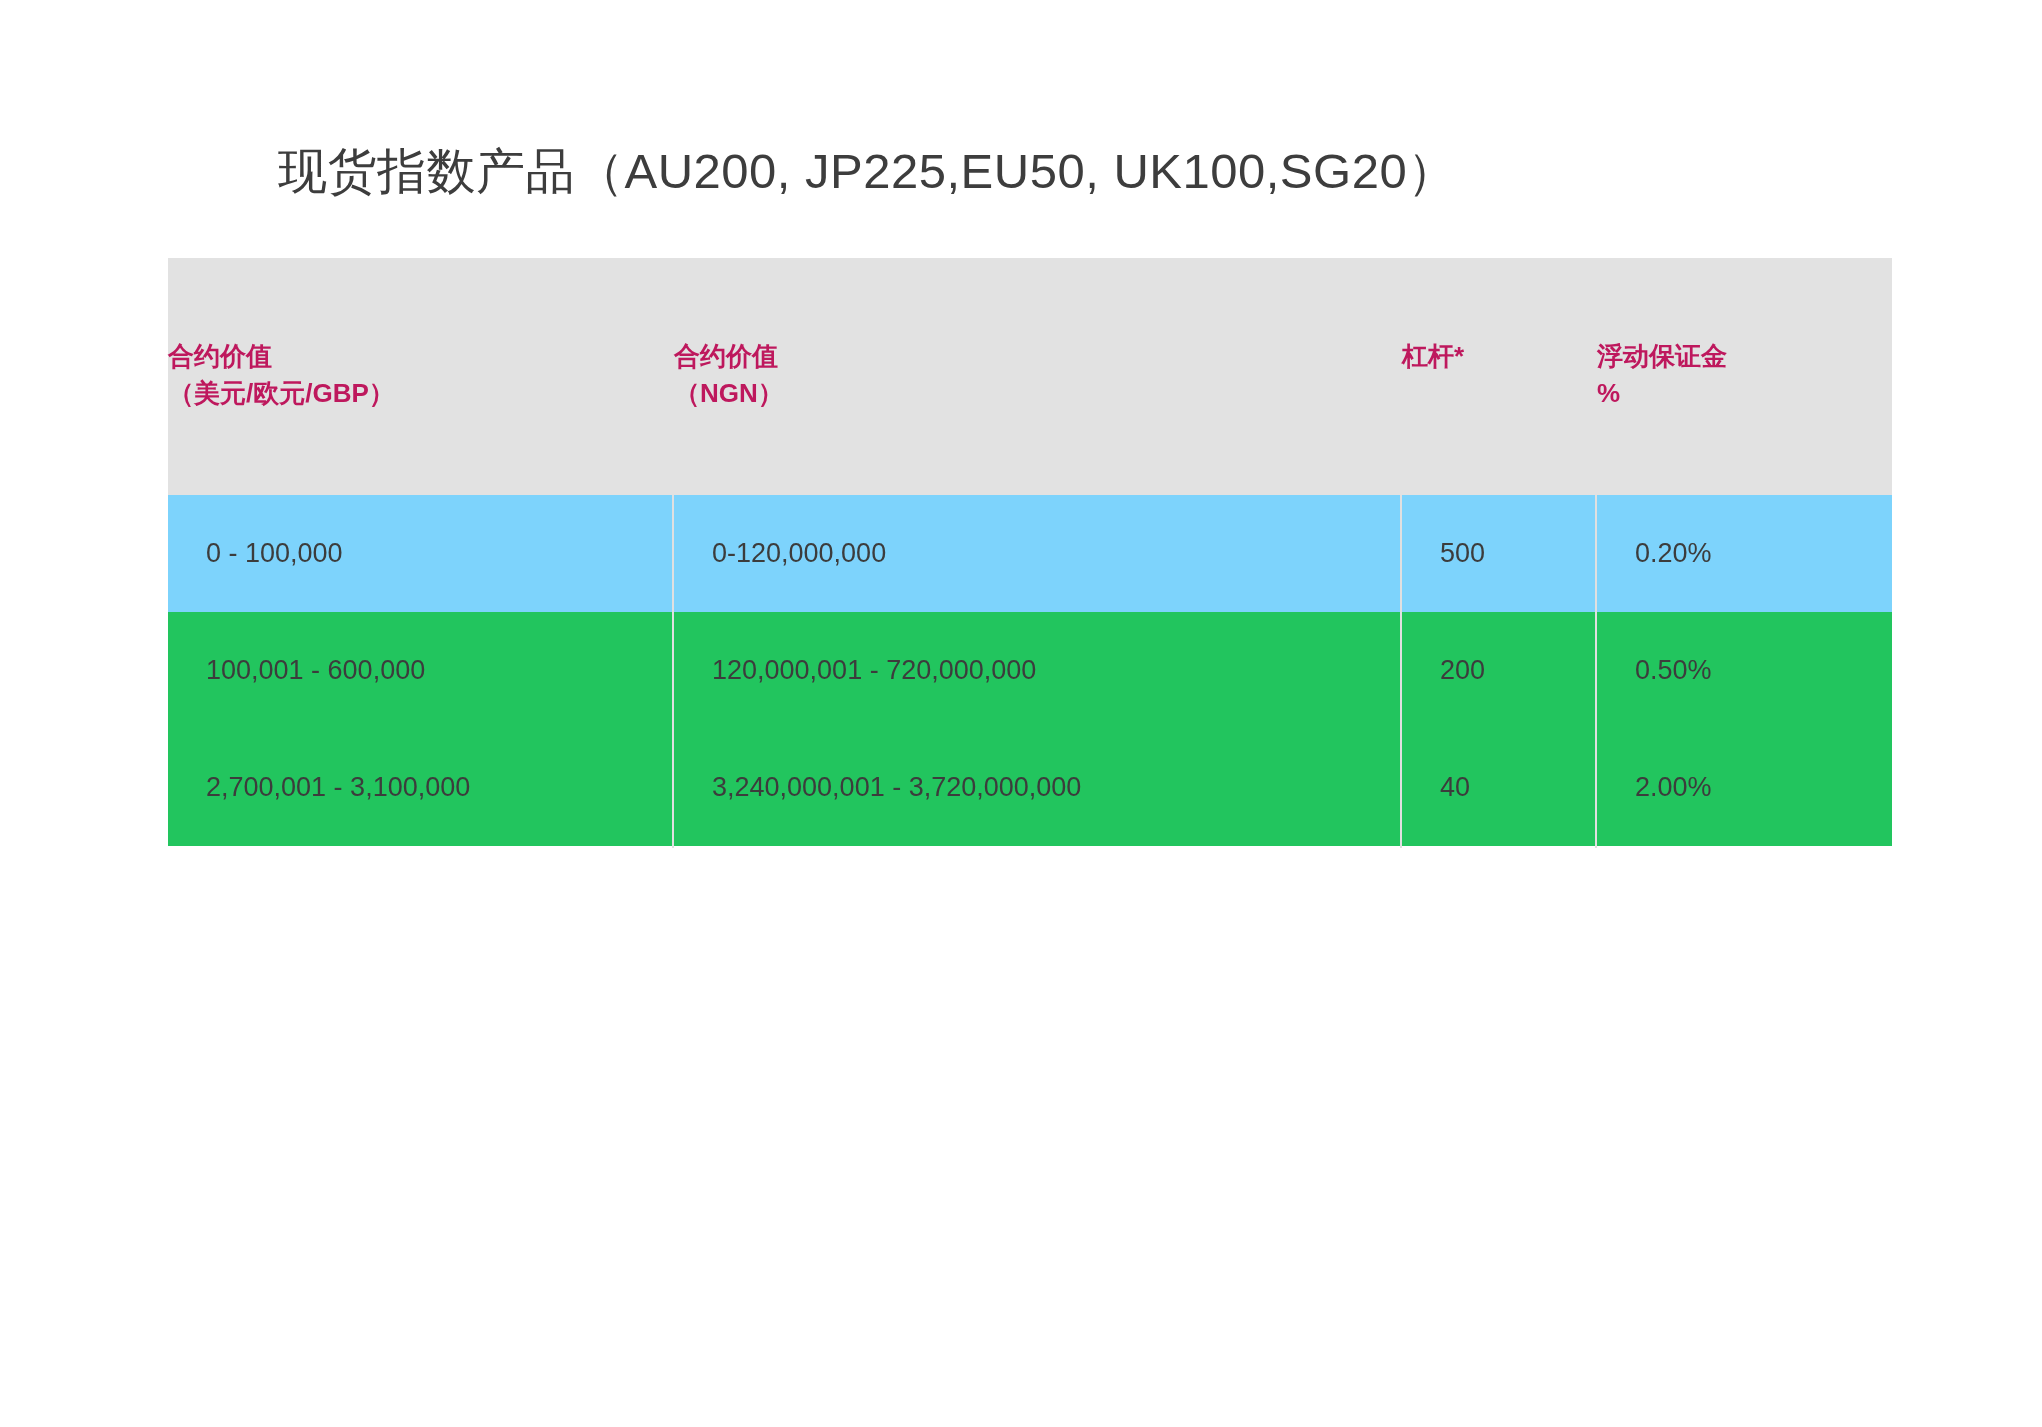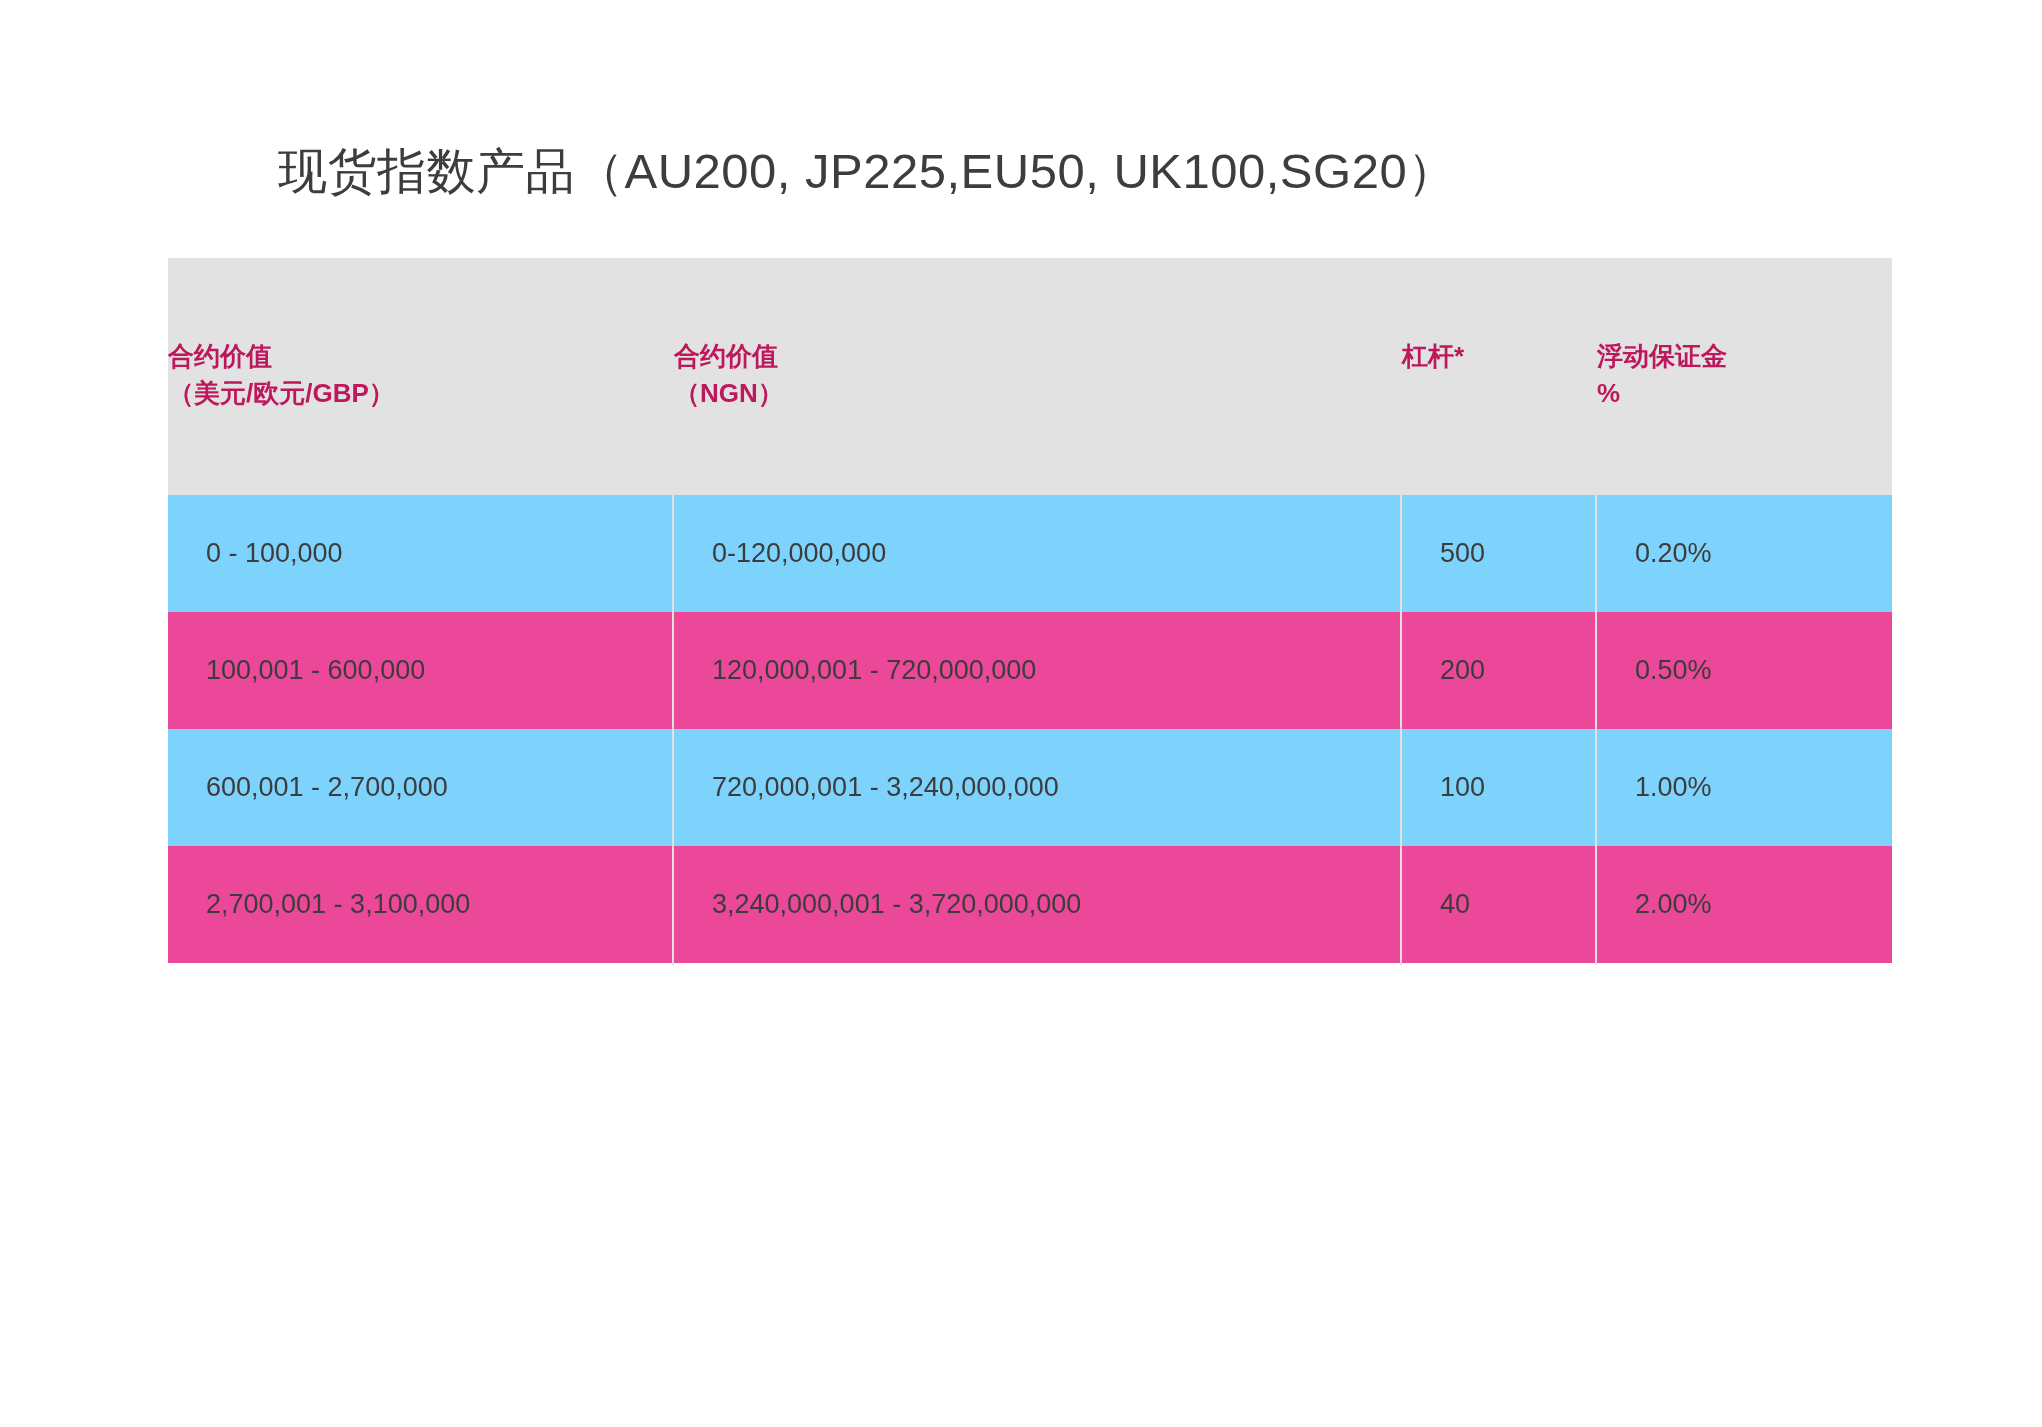"100,001 - 600,000" tbody tr.alt td { background: #ec4899 -> #22c55e }
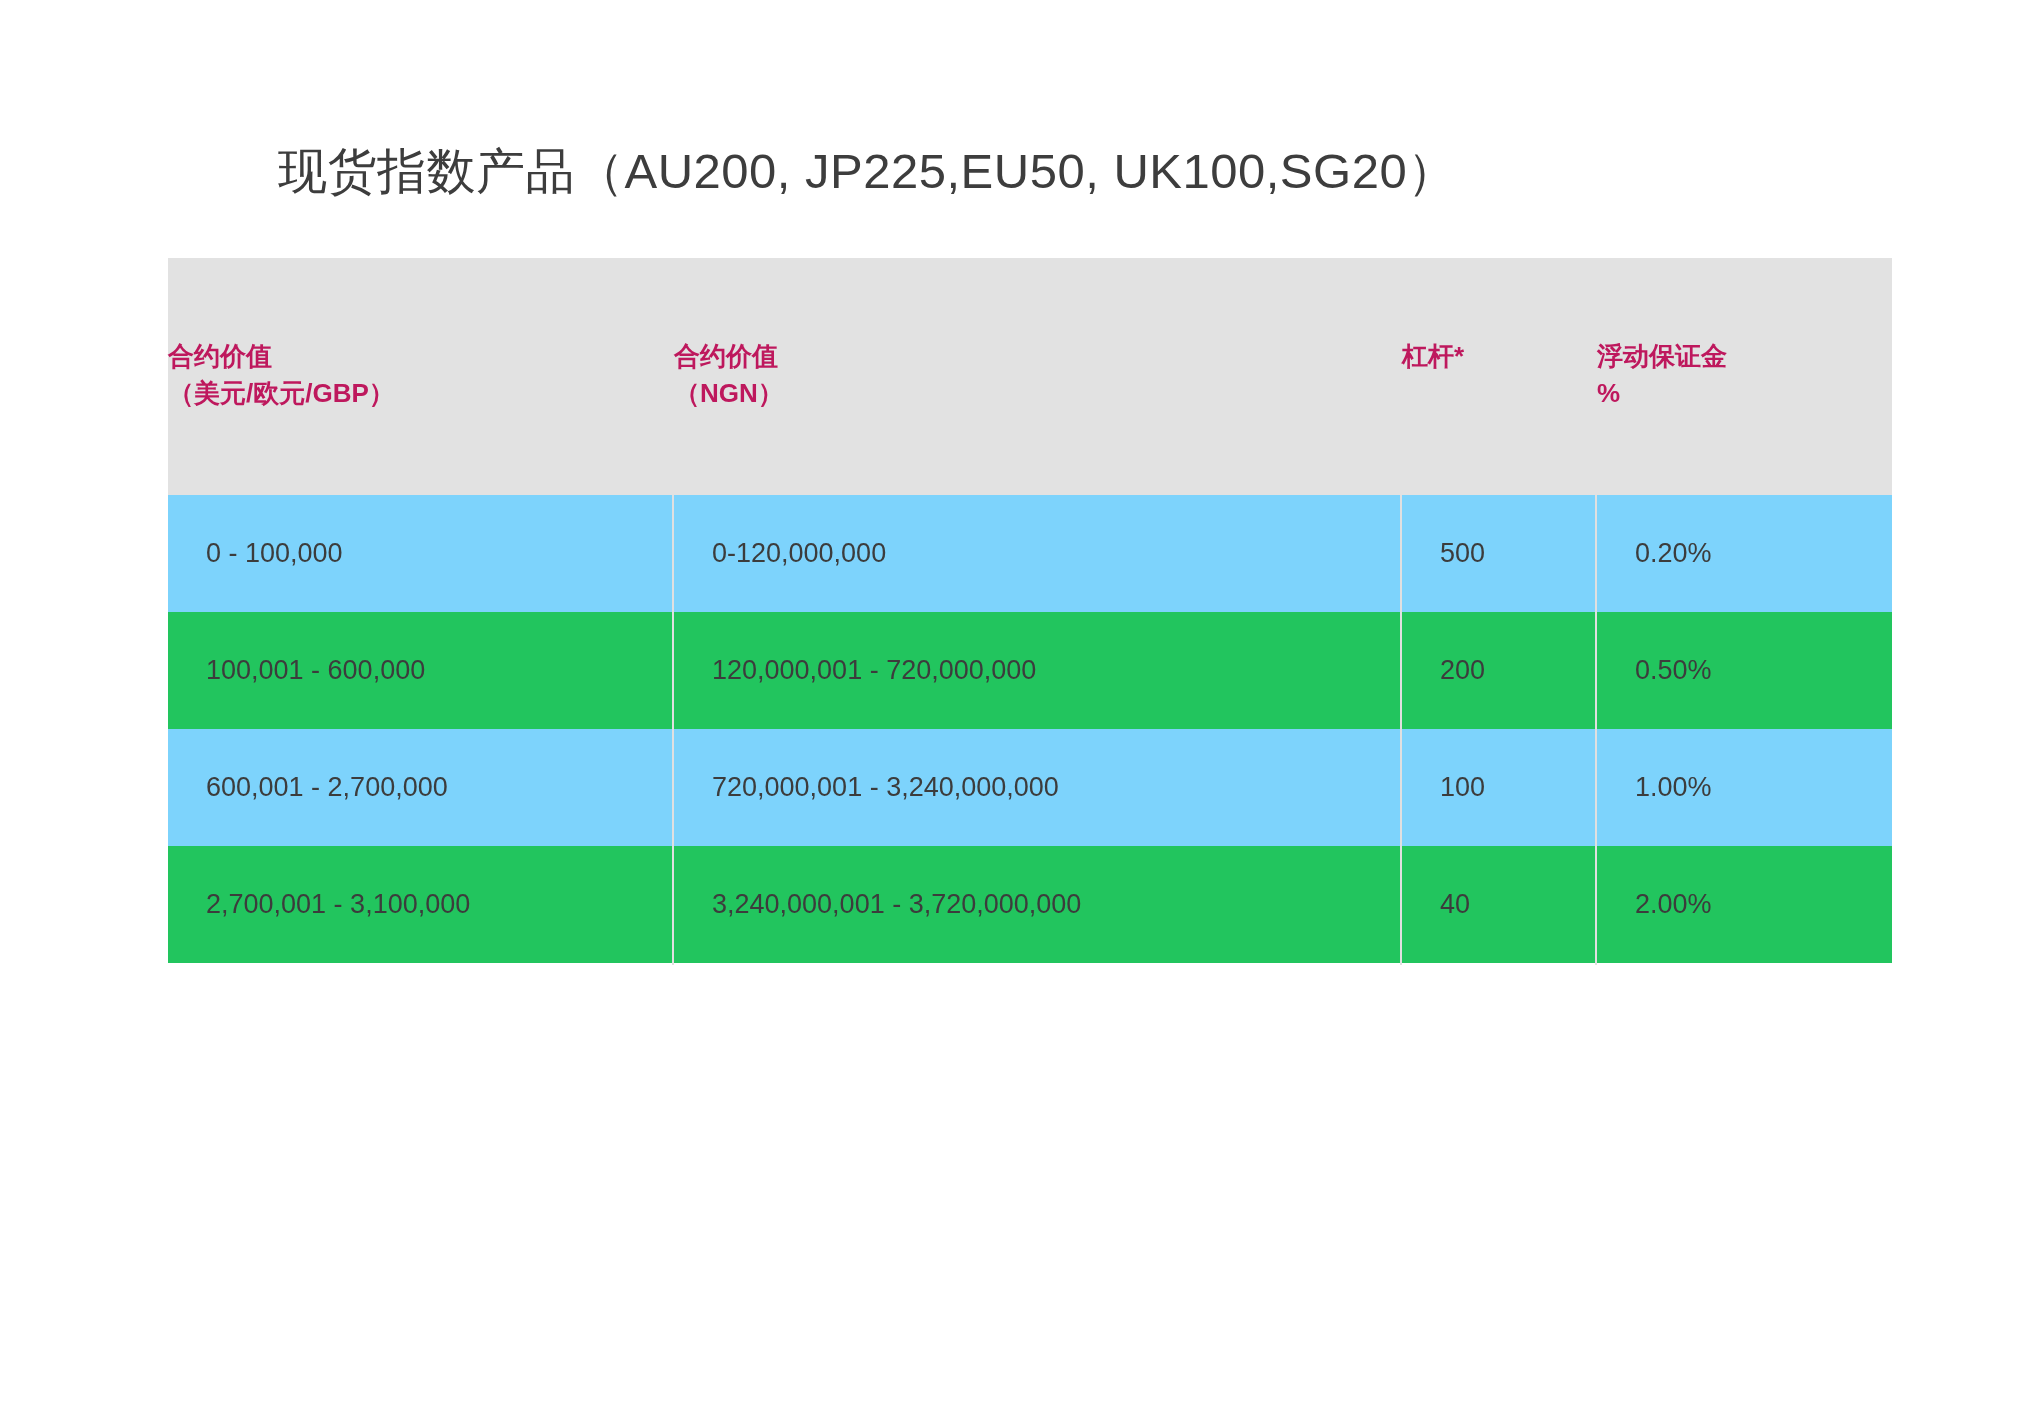"600,001 - 2,700,000" tr { html: <tr> <td> <span>600,001 - 2,700,000</span> </td> <td> <span>720,000,001 - 3,240,000,000</span> </td> <td> <span>100</span> </td> <td> <span>1.00%</span> </td> </tr> -> none }
